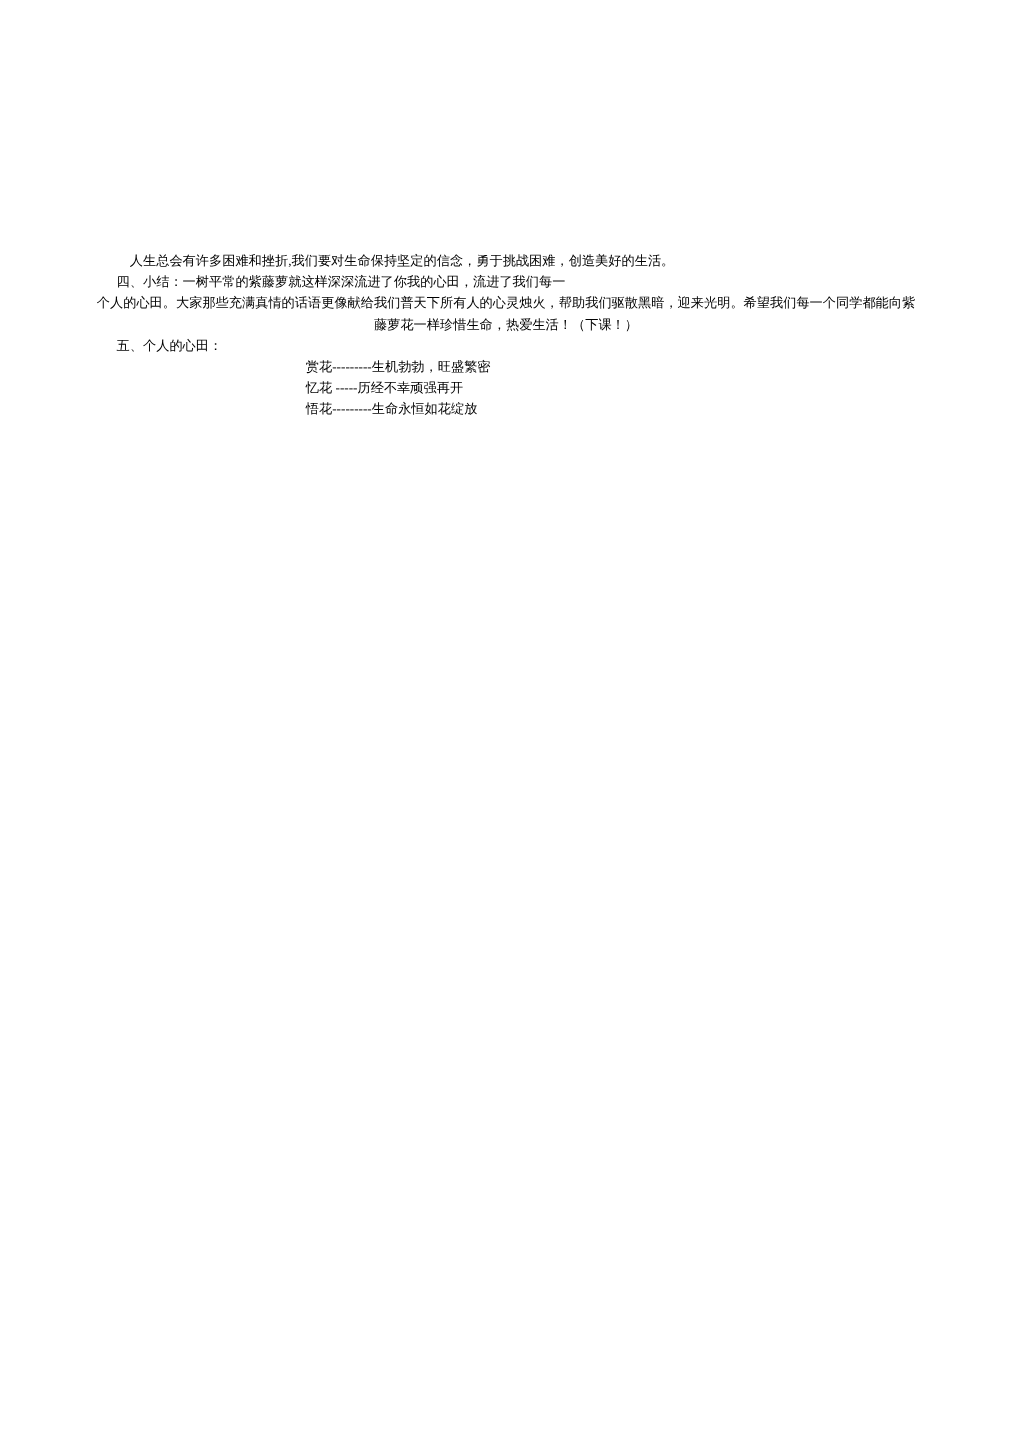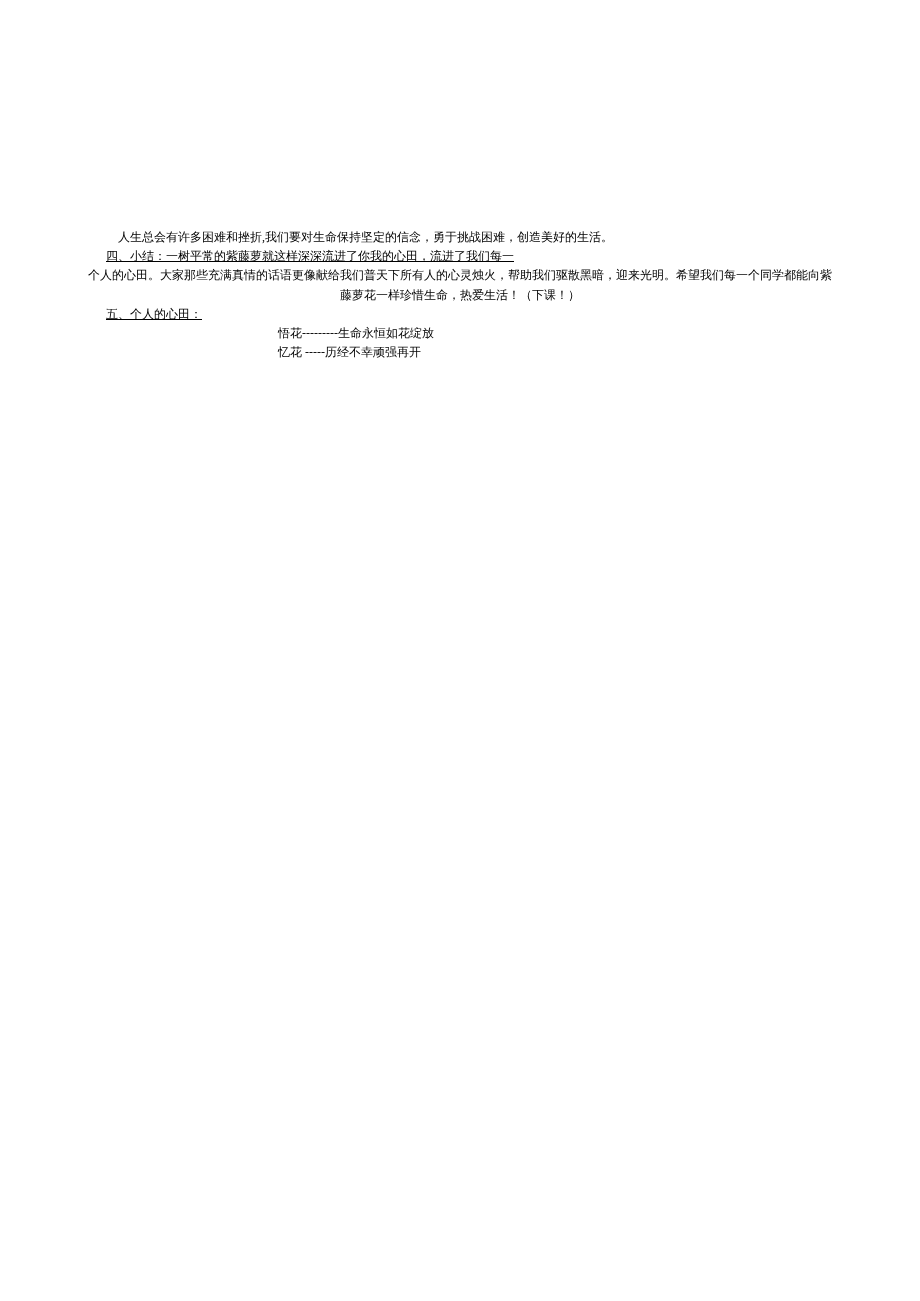"四、小结：一树平常的紫藤萝就这样深深流进了你我的心田，流进了我们每一" .para-indent-1 { text-decoration: underline -> none }
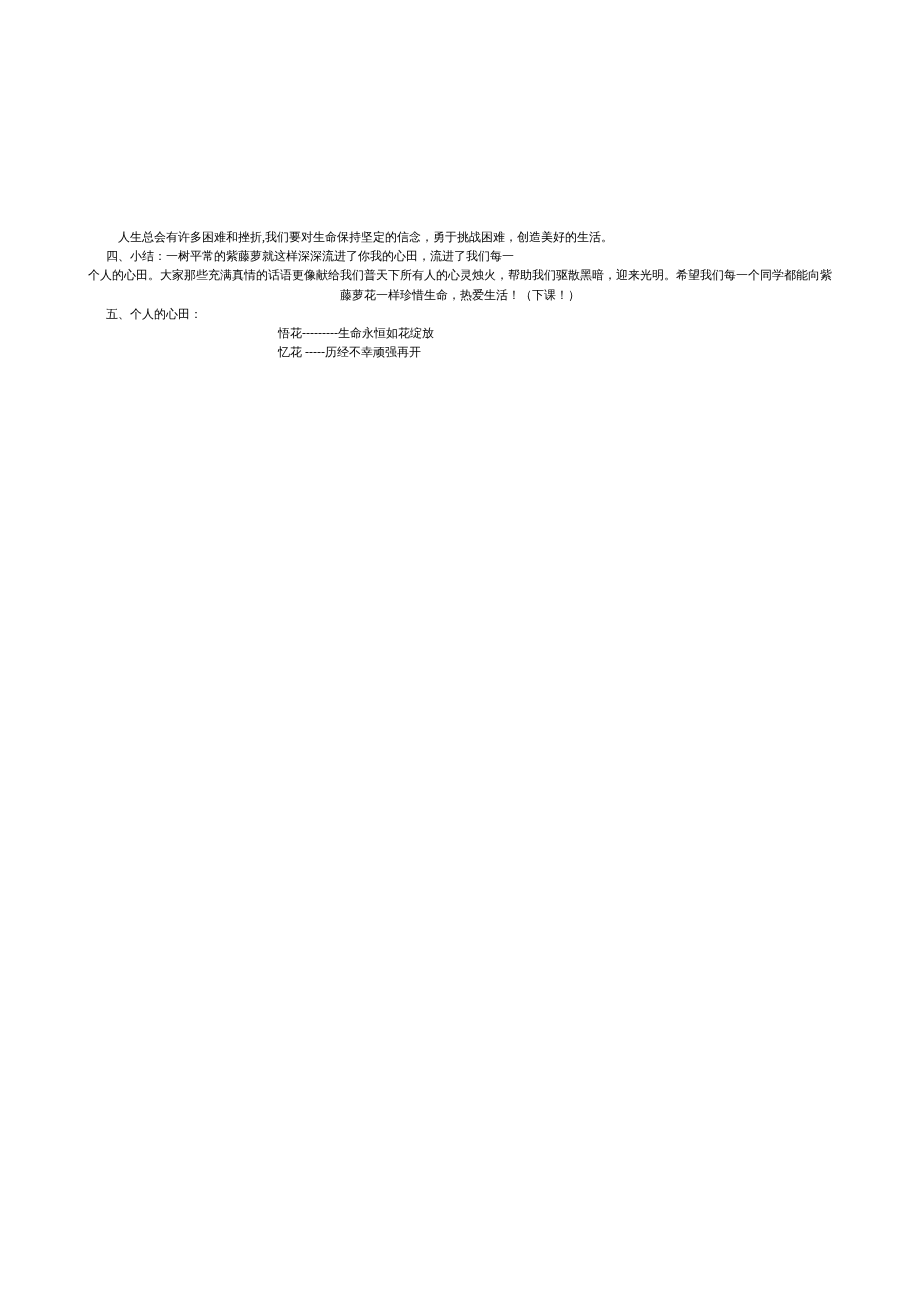"赏花---------生机勃勃，旺盛繁密" span.line { html: none -> <span>赏花---------生机勃勃，旺盛繁密</span> }
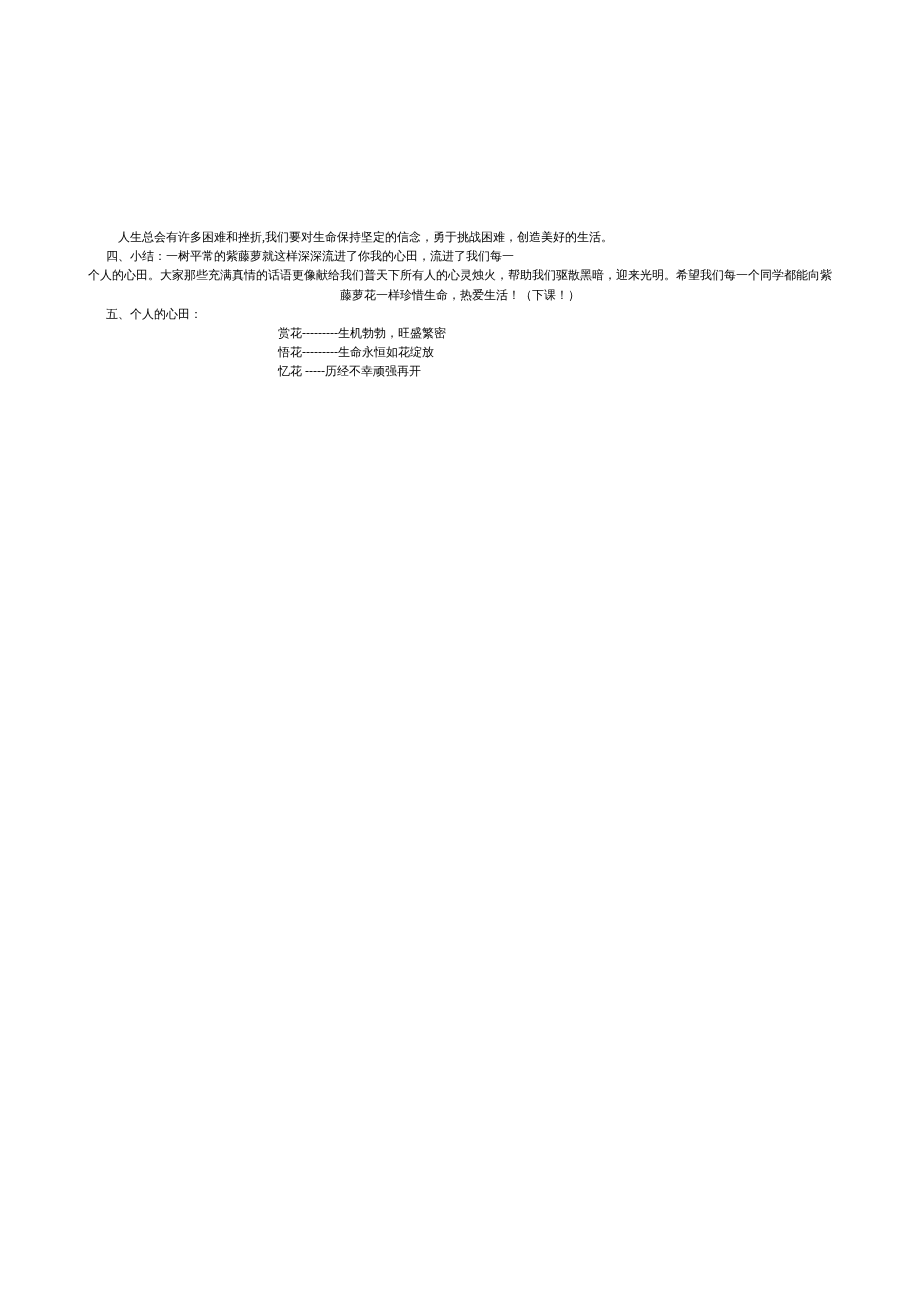"悟花---------生命永恒如花绽放" span.line { order: before "忆花 -----历经不幸顽强再开" -> after "忆花 -----历经不幸顽强再开" }
